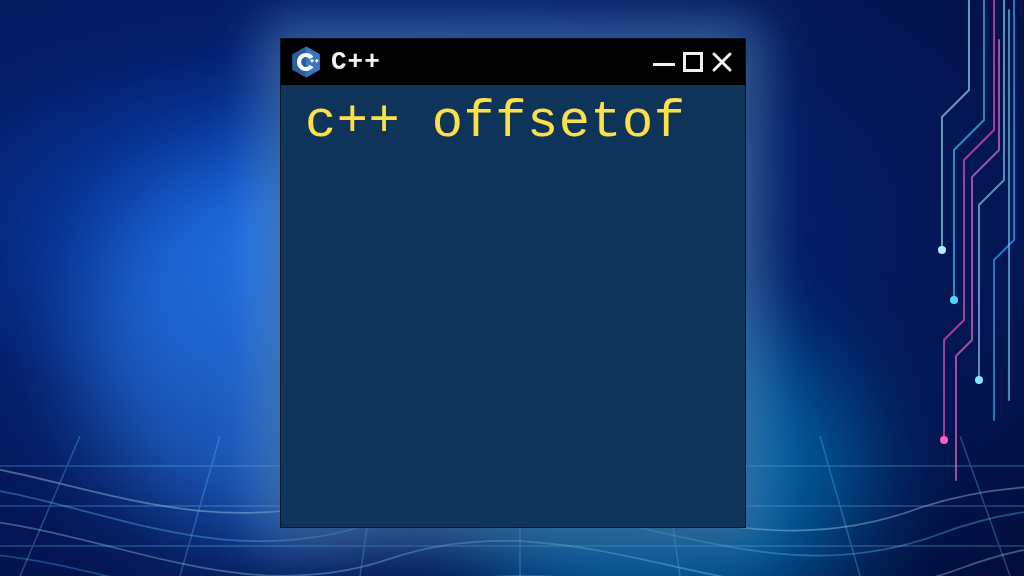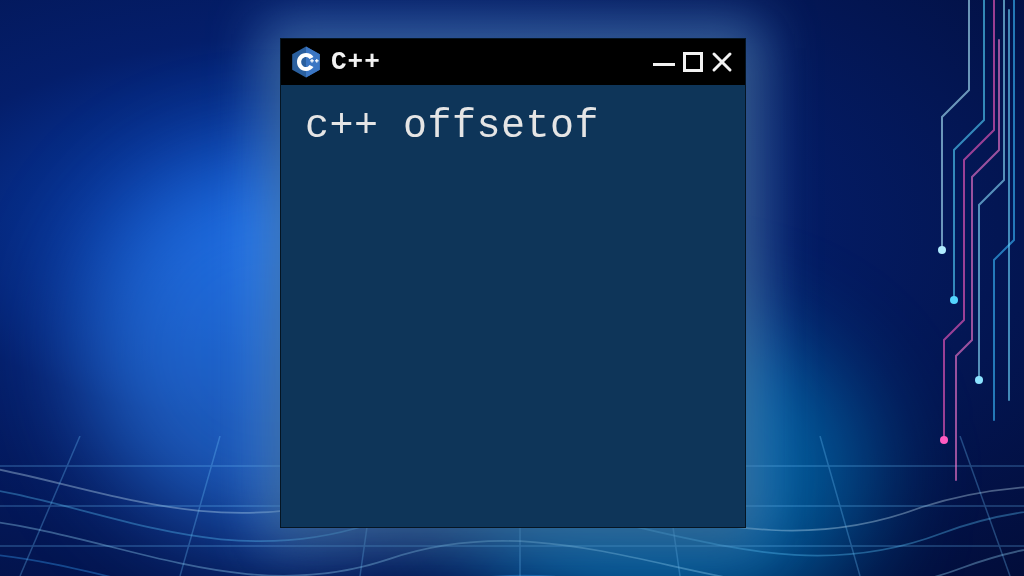"c++ offsetof" .content { color: #e5e5e5 -> #fde047; font-size: 40px -> 52px; padding: 18px 24px -> 7px 24px }
